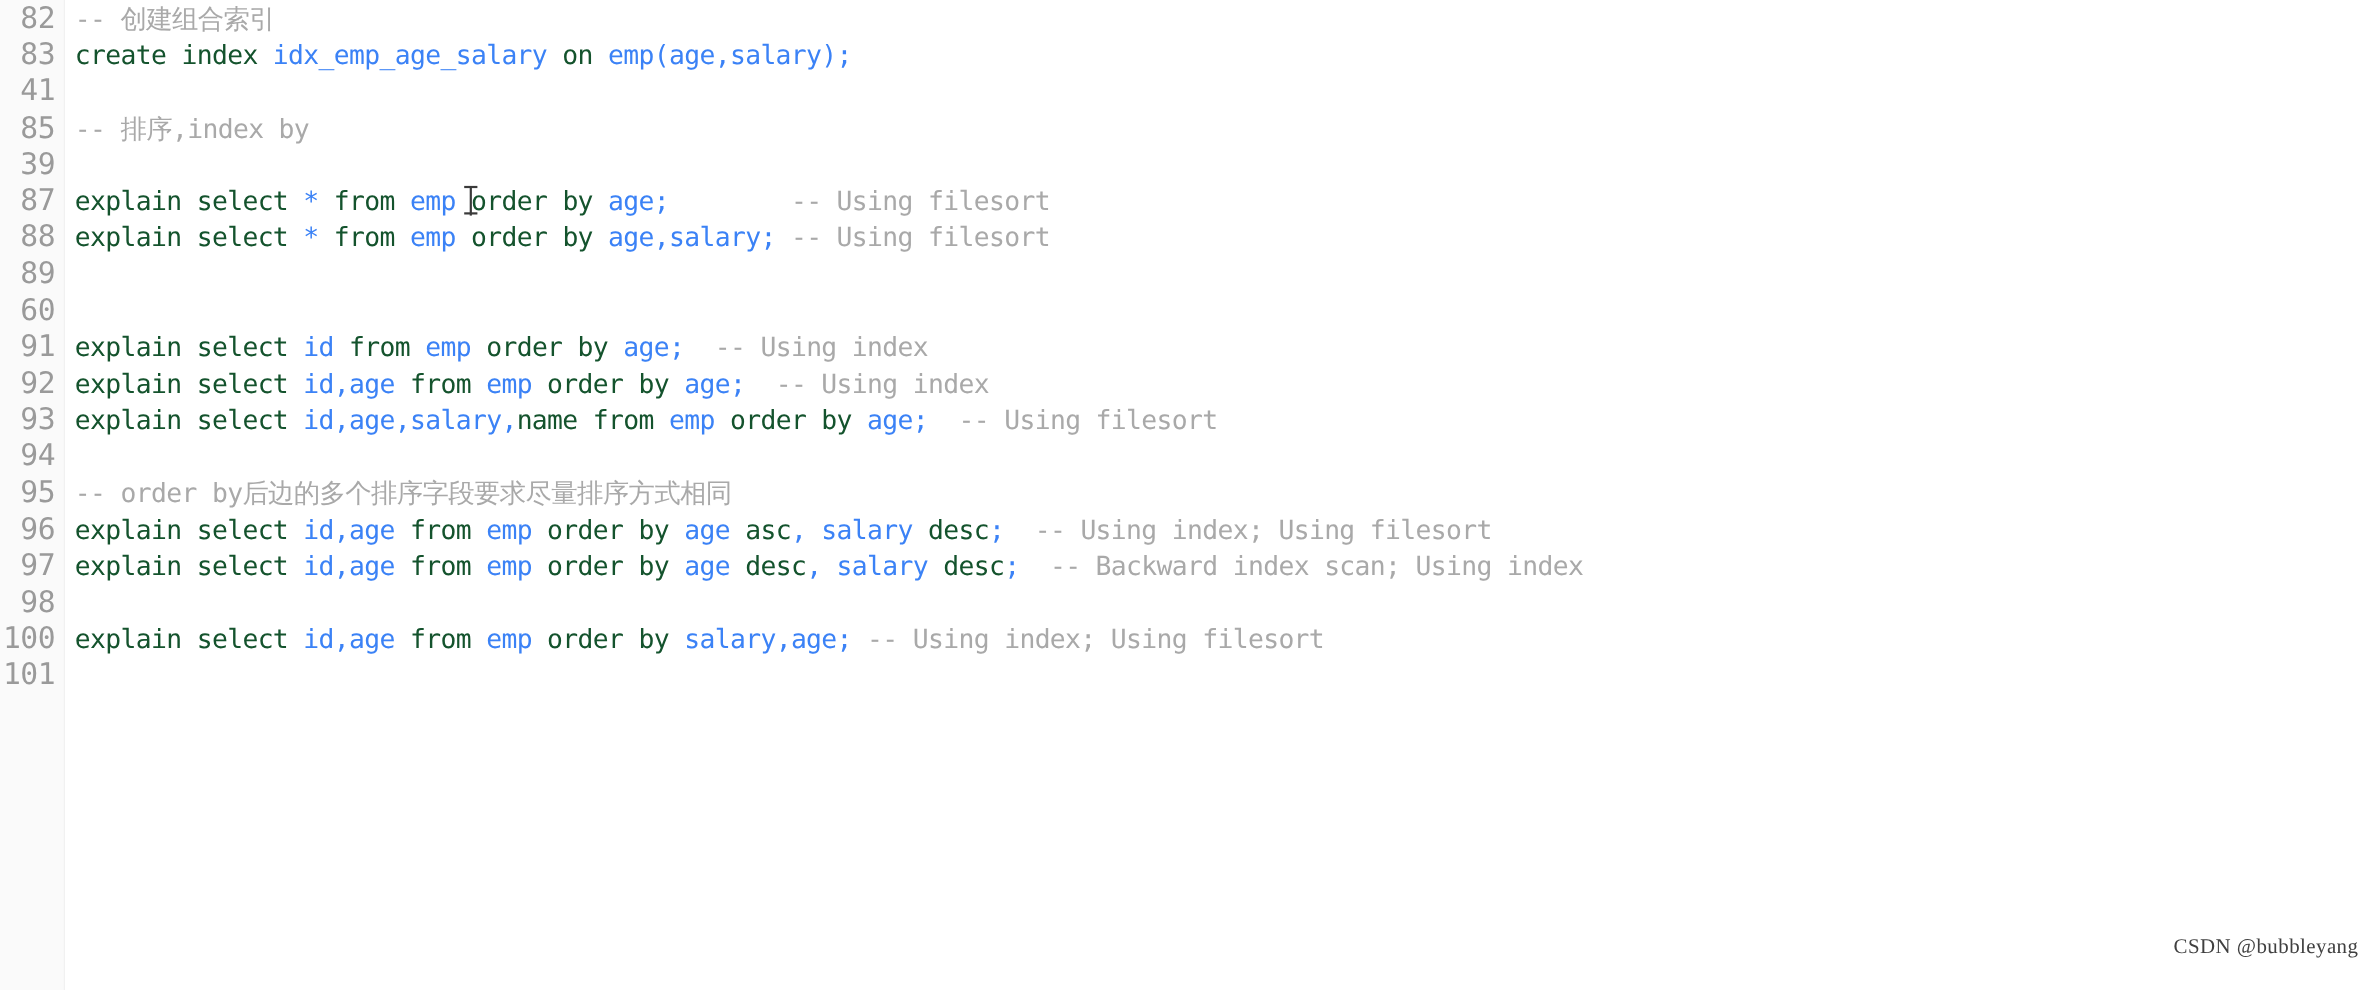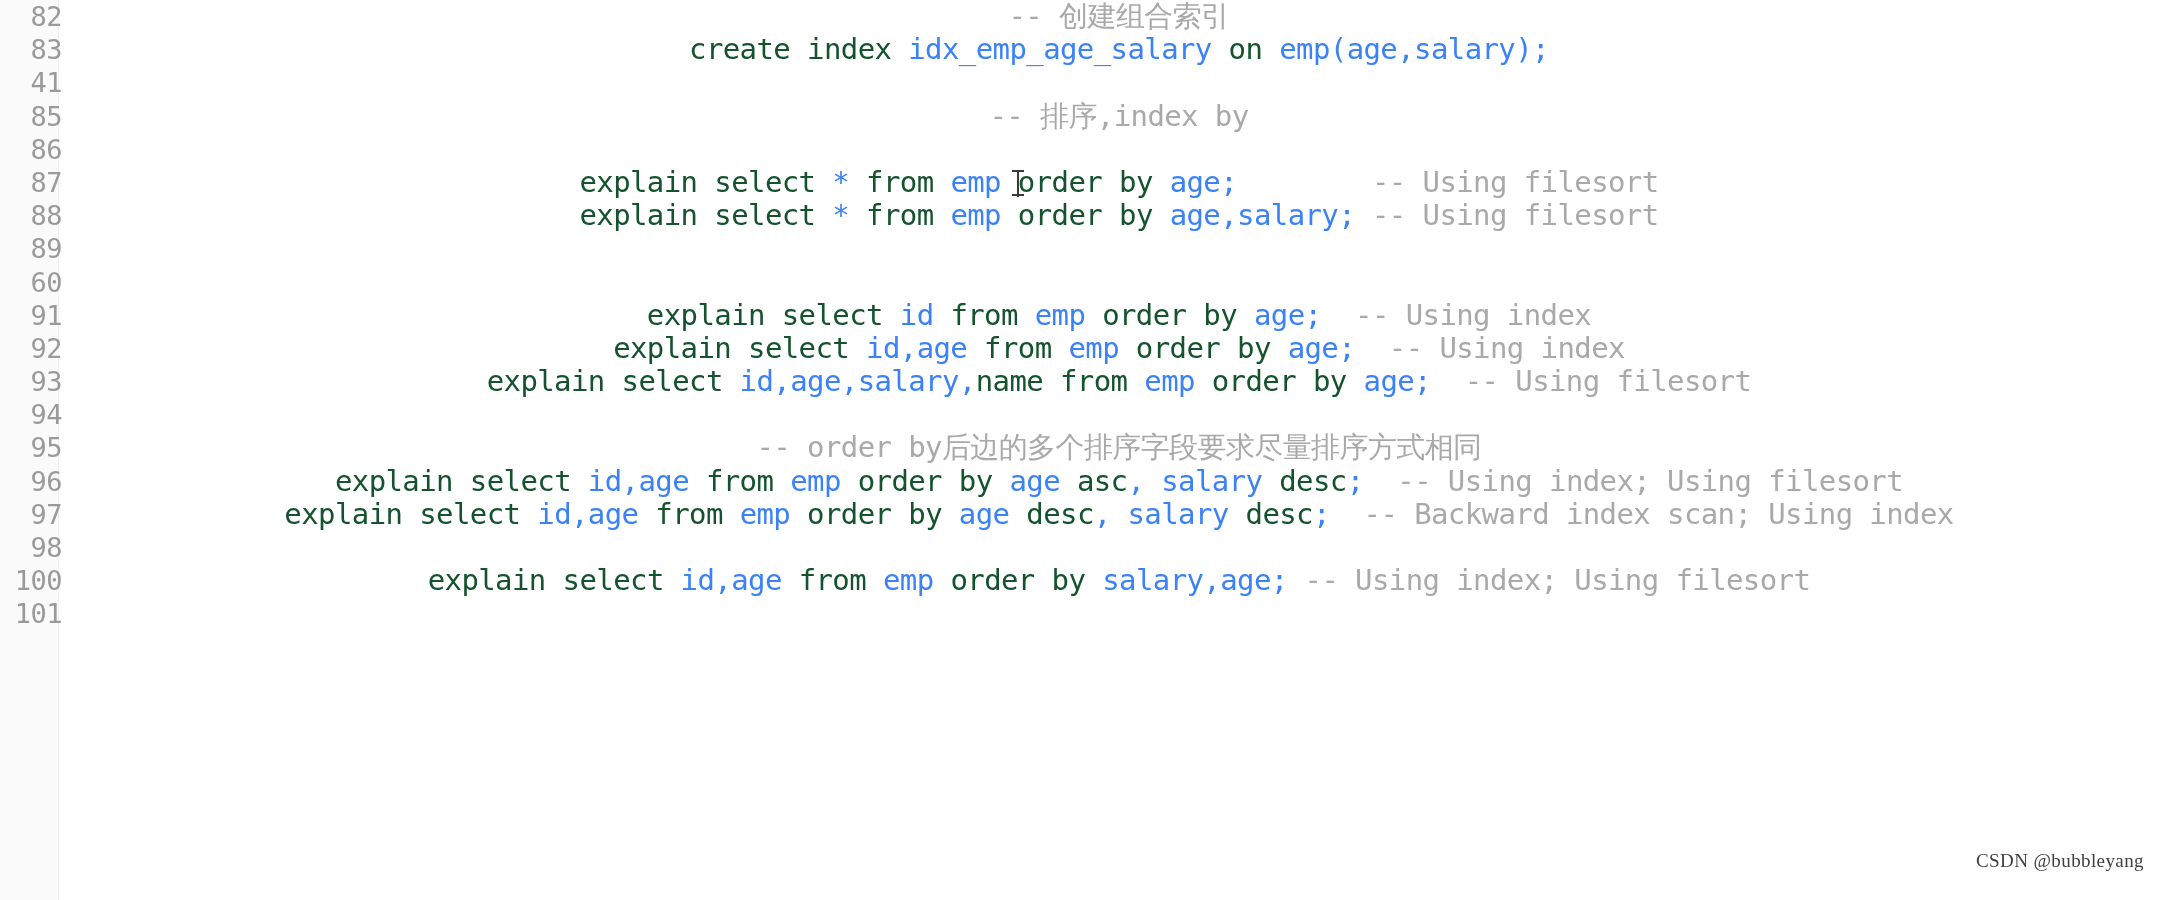"82" .line { margin-left: 12px -> none }
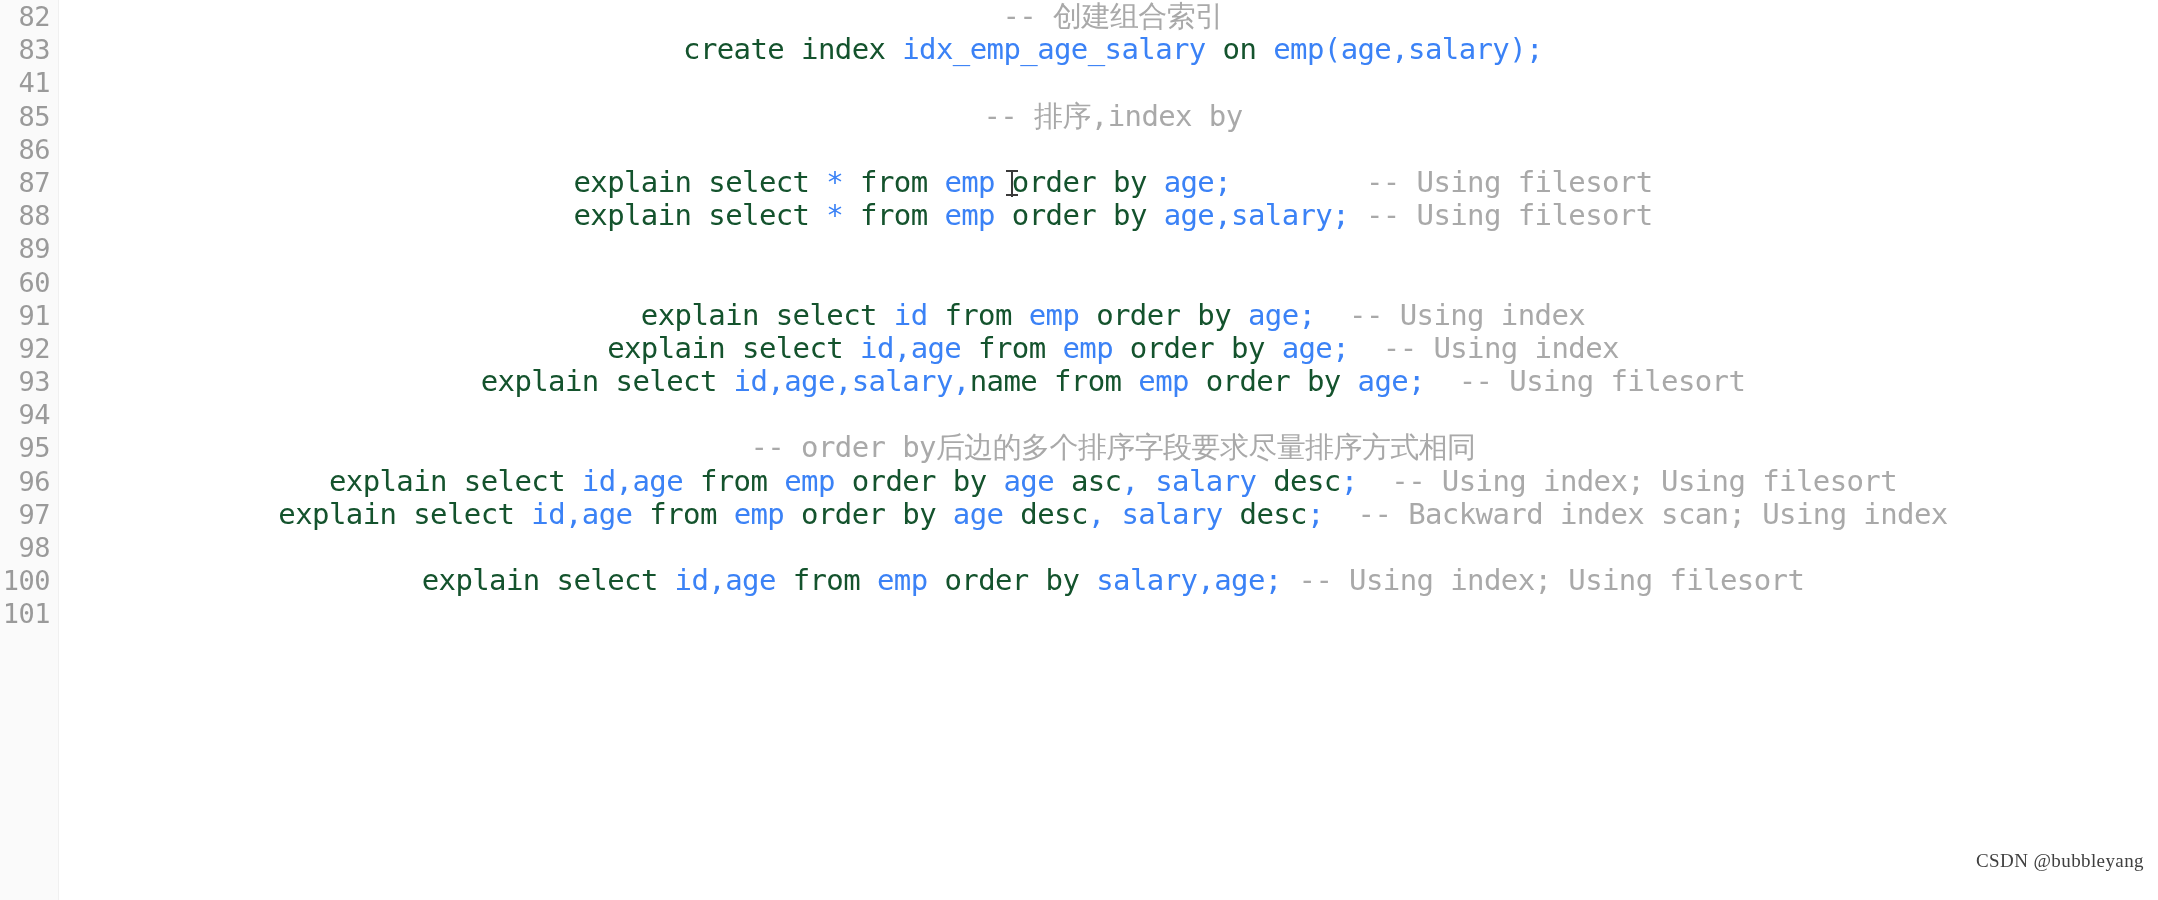"-- 创建组合索引" .content { font-size: 29px -> 24px; text-align: center -> none }
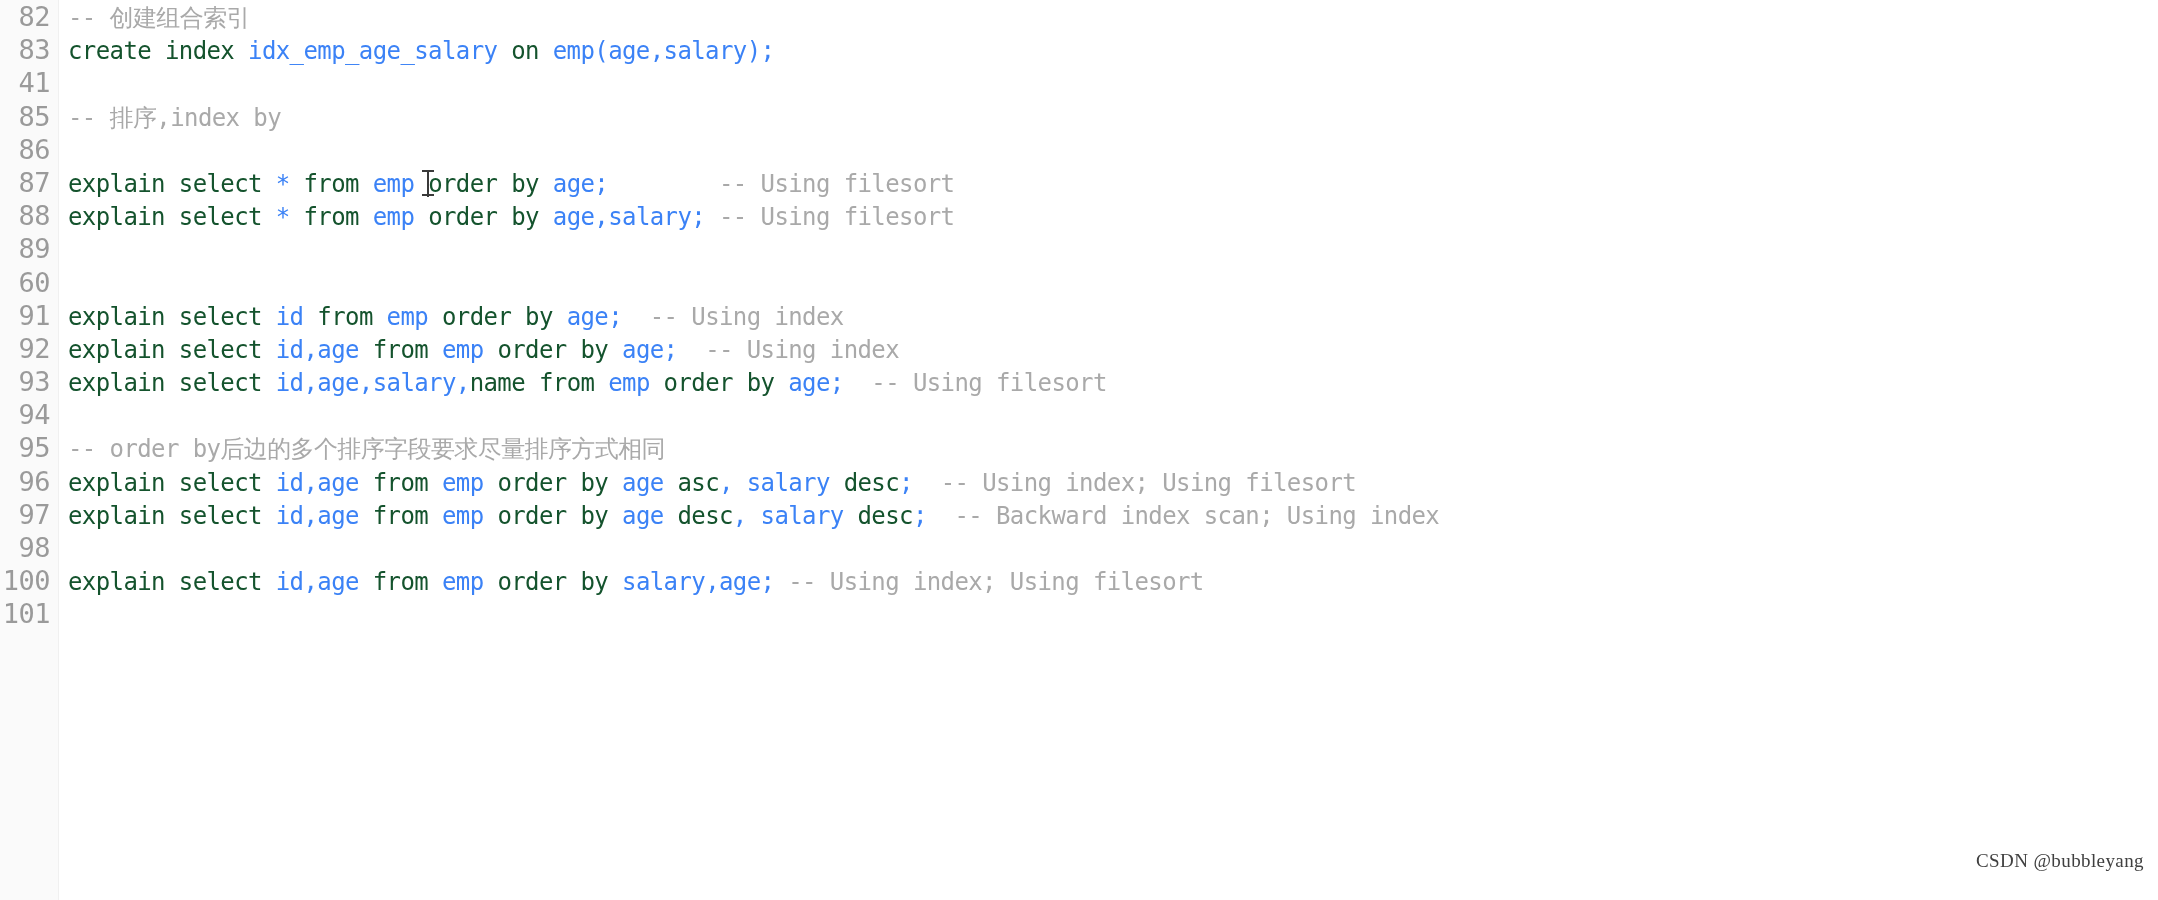"86" div.lineno { text: 86 -> 39 }
